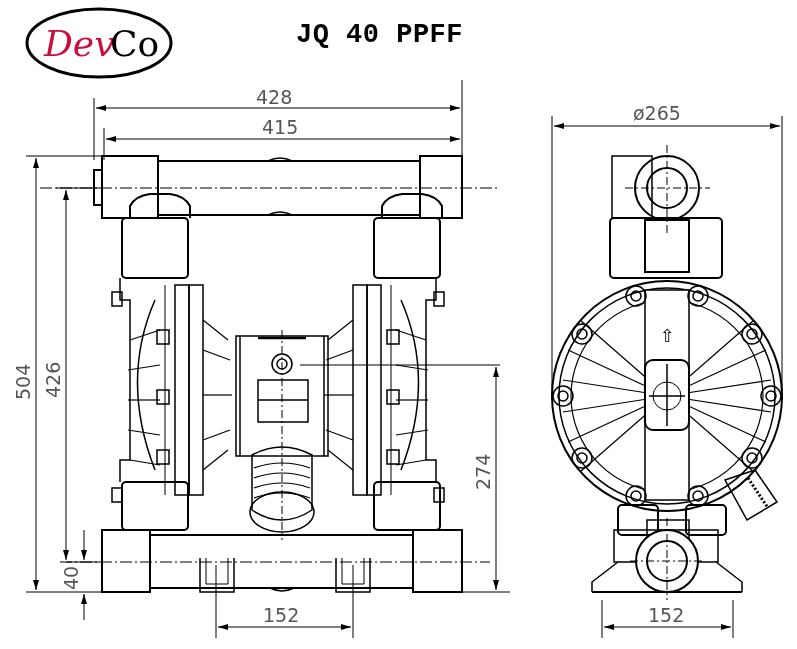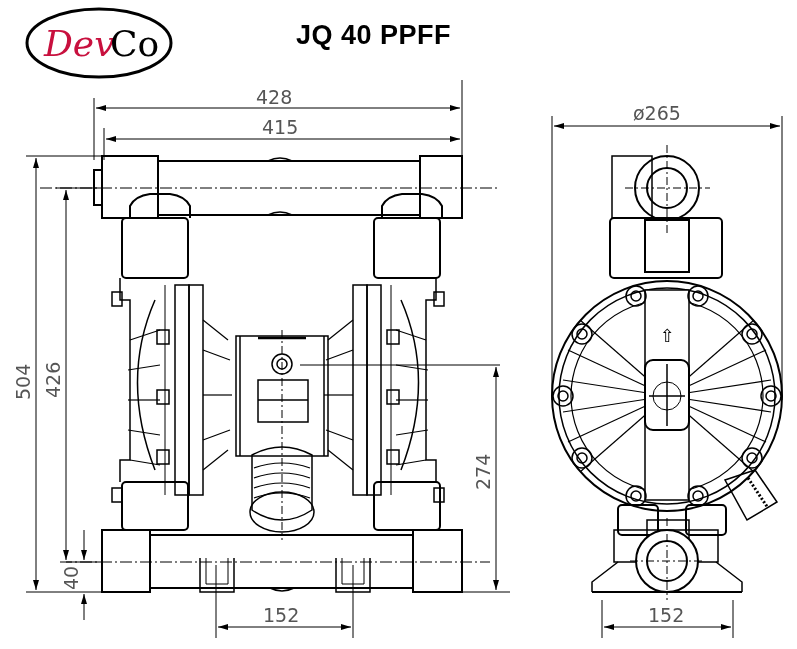"JQ 40 PPFF" #title { font-family: Liberation Sans, sans-serif -> Liberation Mono, monospace }
